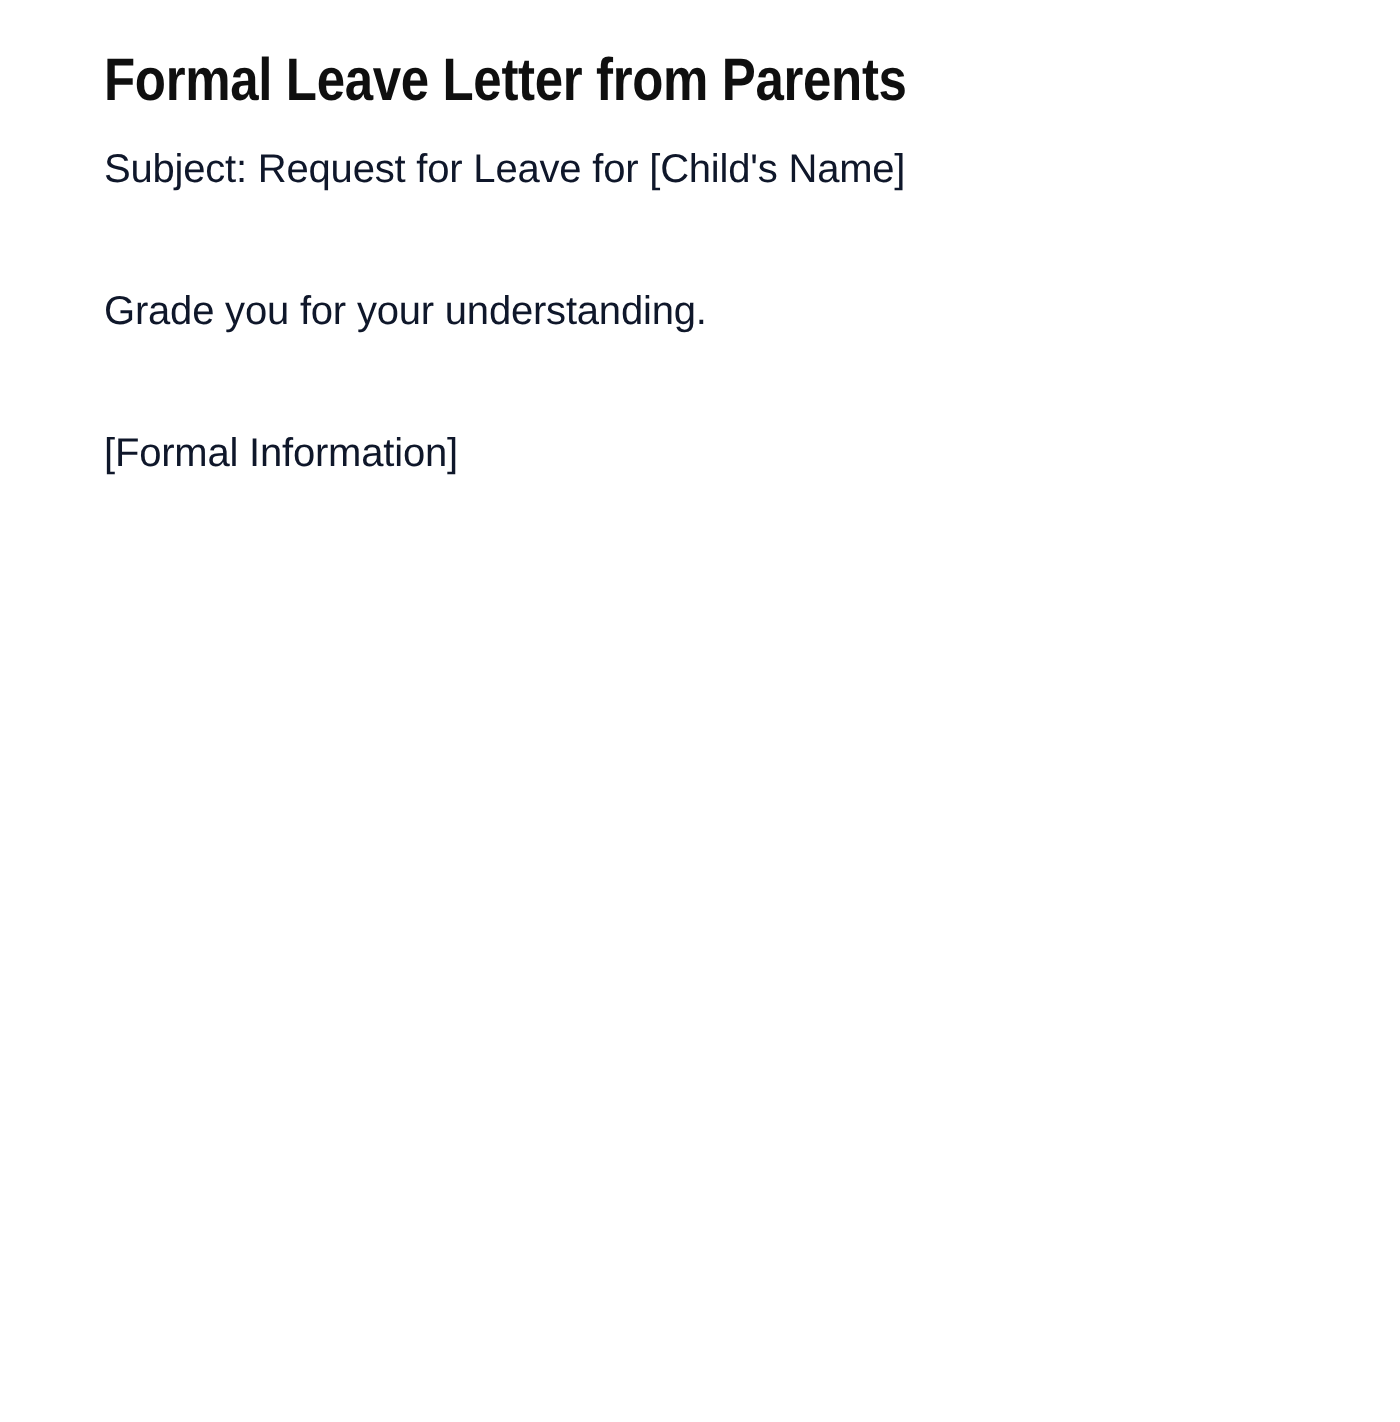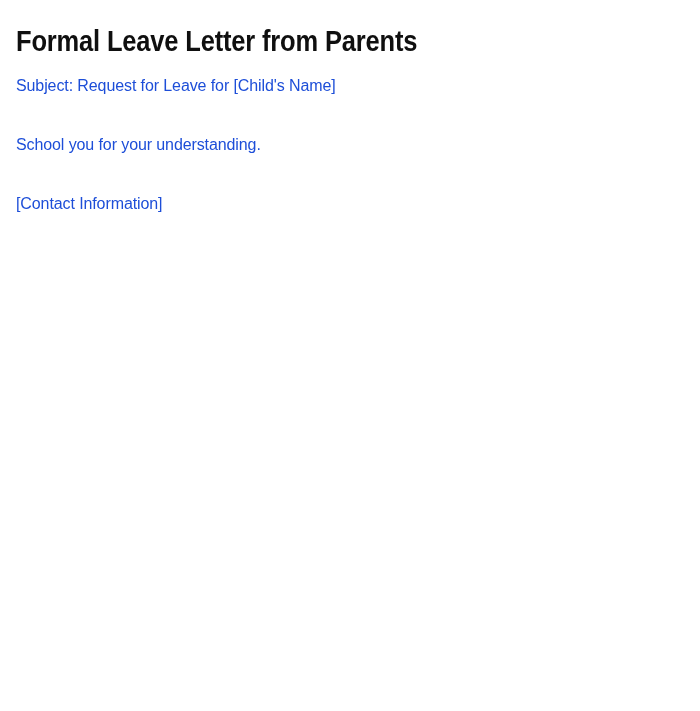"Formal Leave Letter from Parents" .article { padding: 0 16px -> 0 52px }
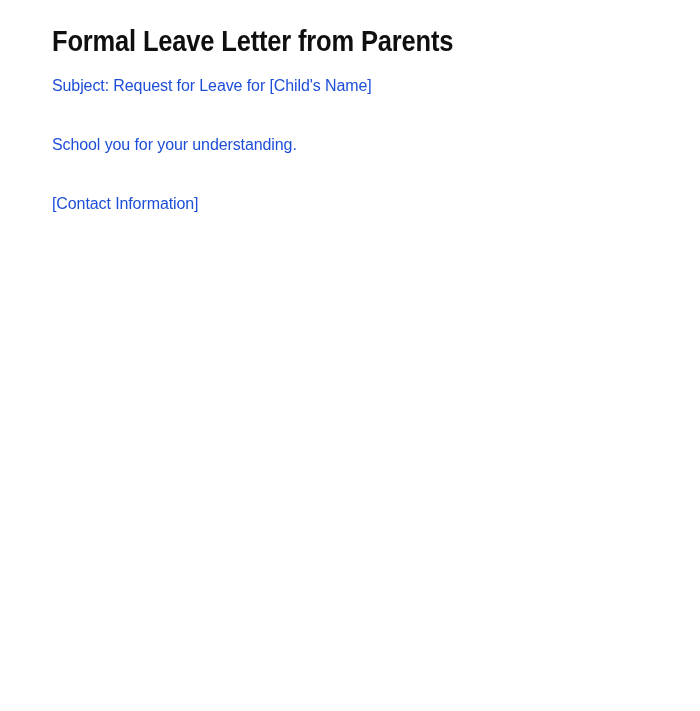"Subject: Request for Leave for" p.doc-para { color: #1d4ed8 -> #0f172a; font-size: 16px -> 20px; margin: 24px 0 -> 36px 0 }
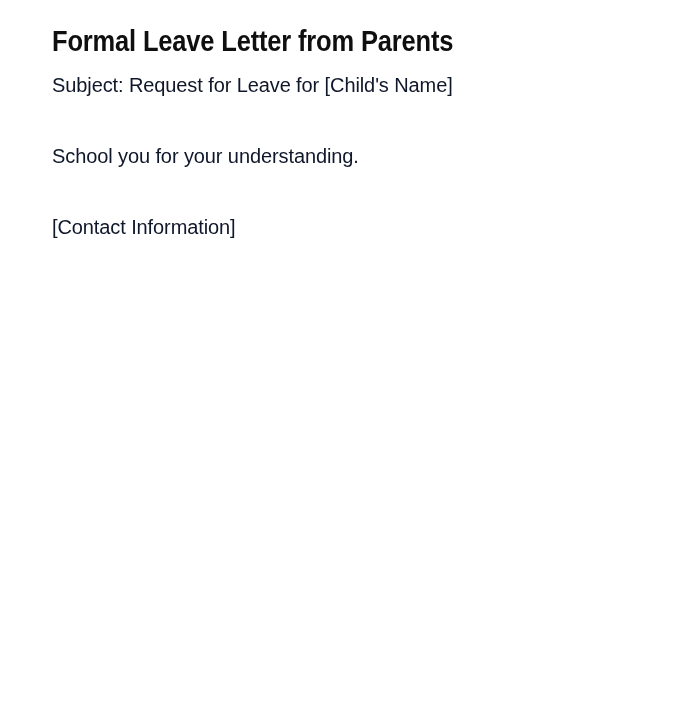"School you for your understanding." p.doc-para { text: School -> Grade }
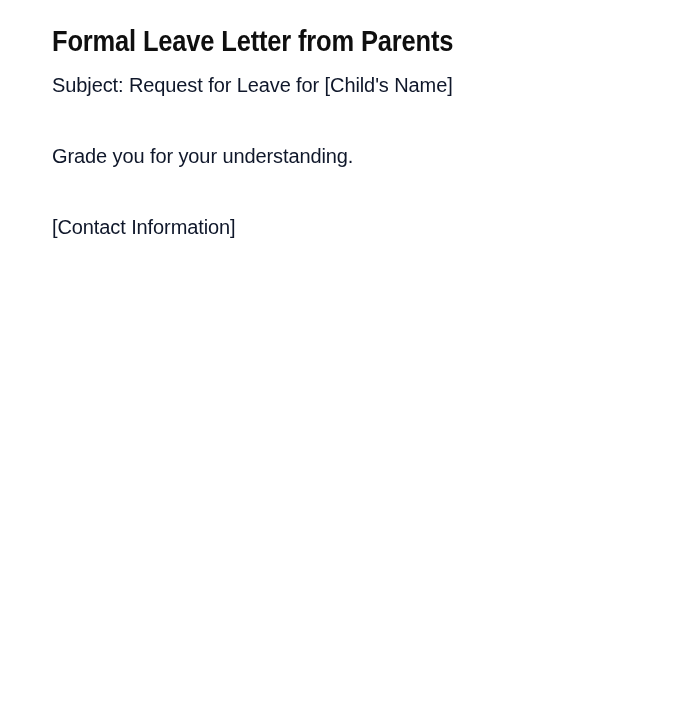"[Contact Information]" p.doc-para { text: Contact -> Formal }
